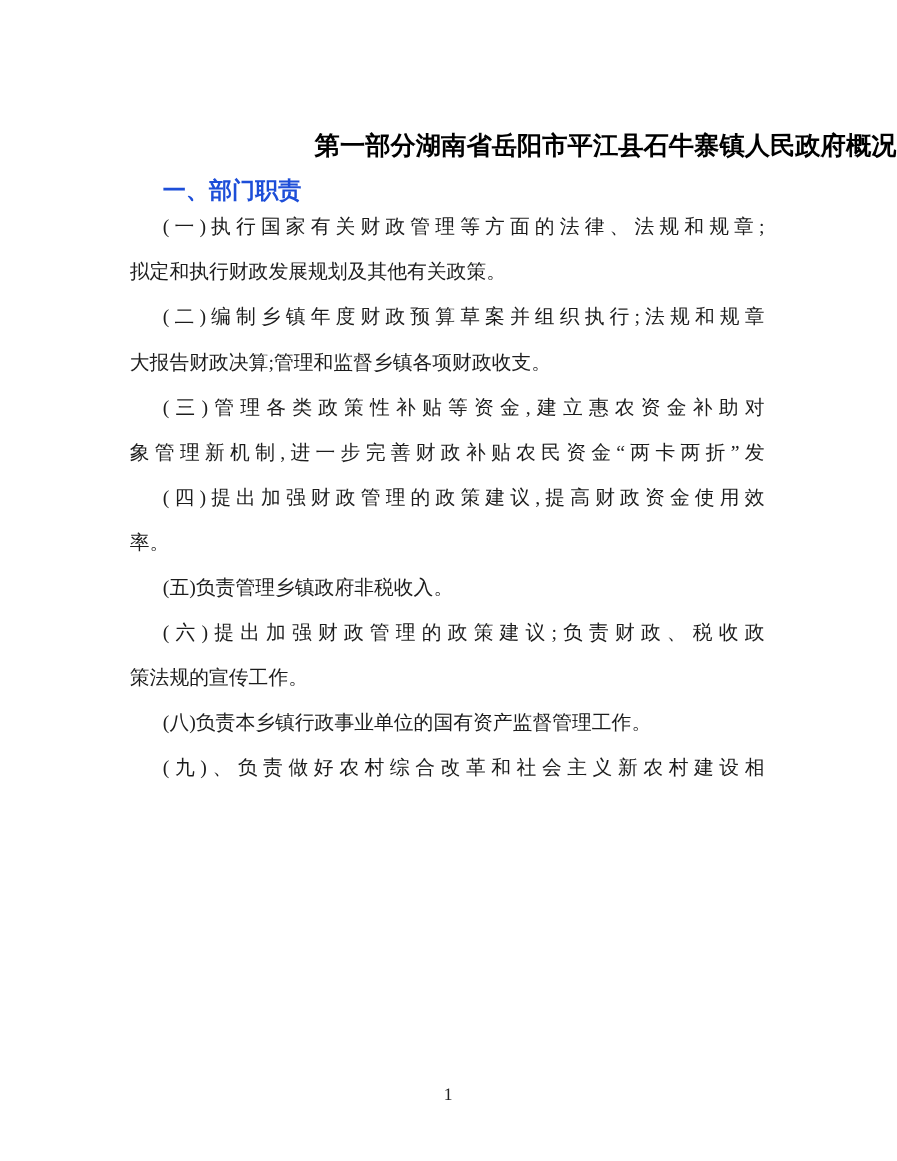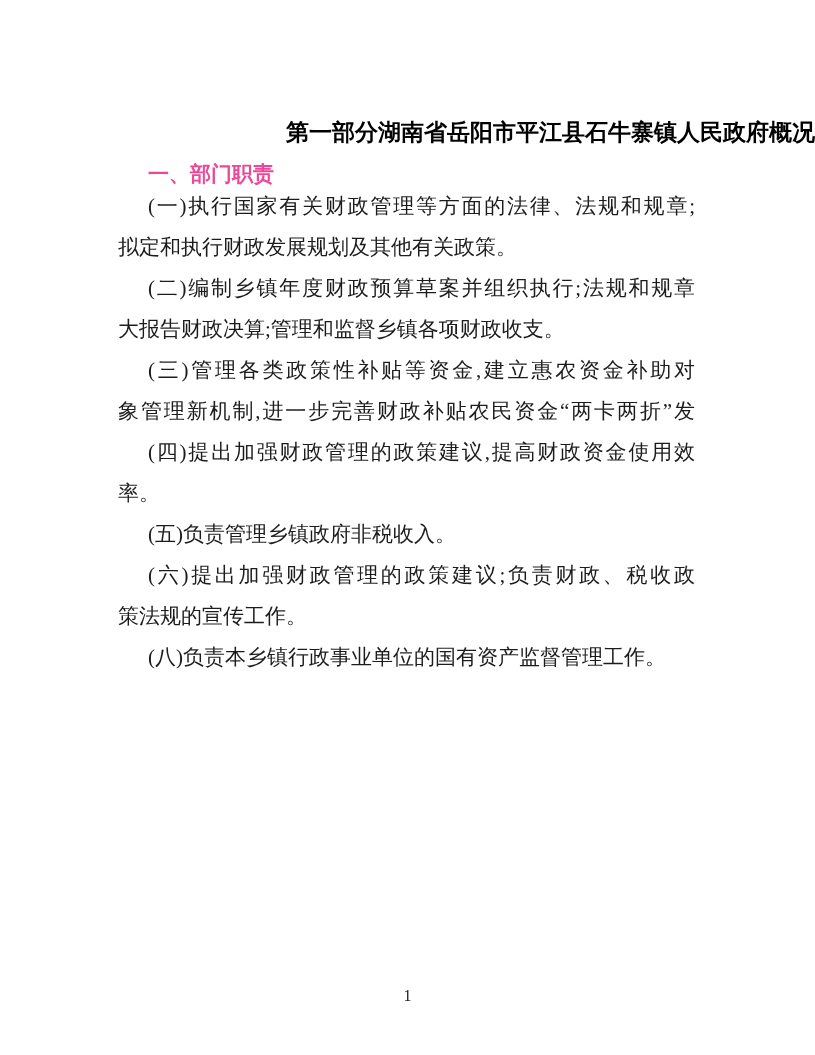"一、部门职责" .heading { color: #ec4899 -> #1d4ed8 }
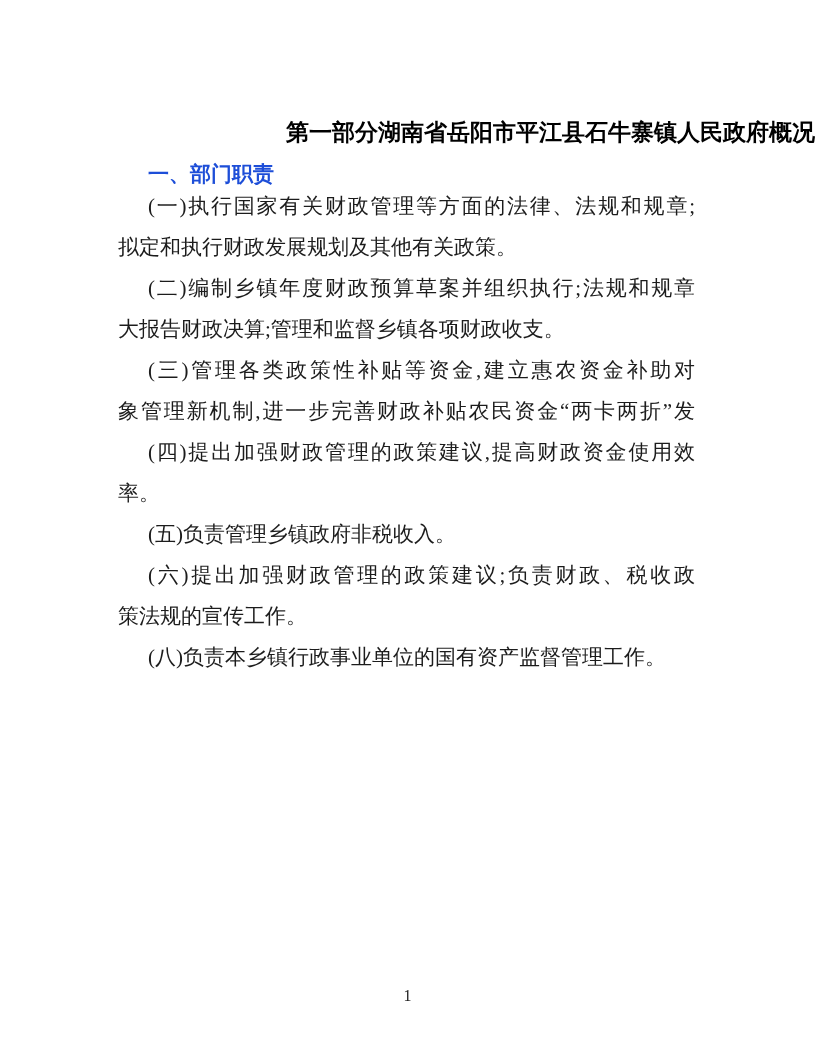"(一)执行国家有关财政管理等方面的法律、法规和规章;" .line { font-size: 21px -> 18px }
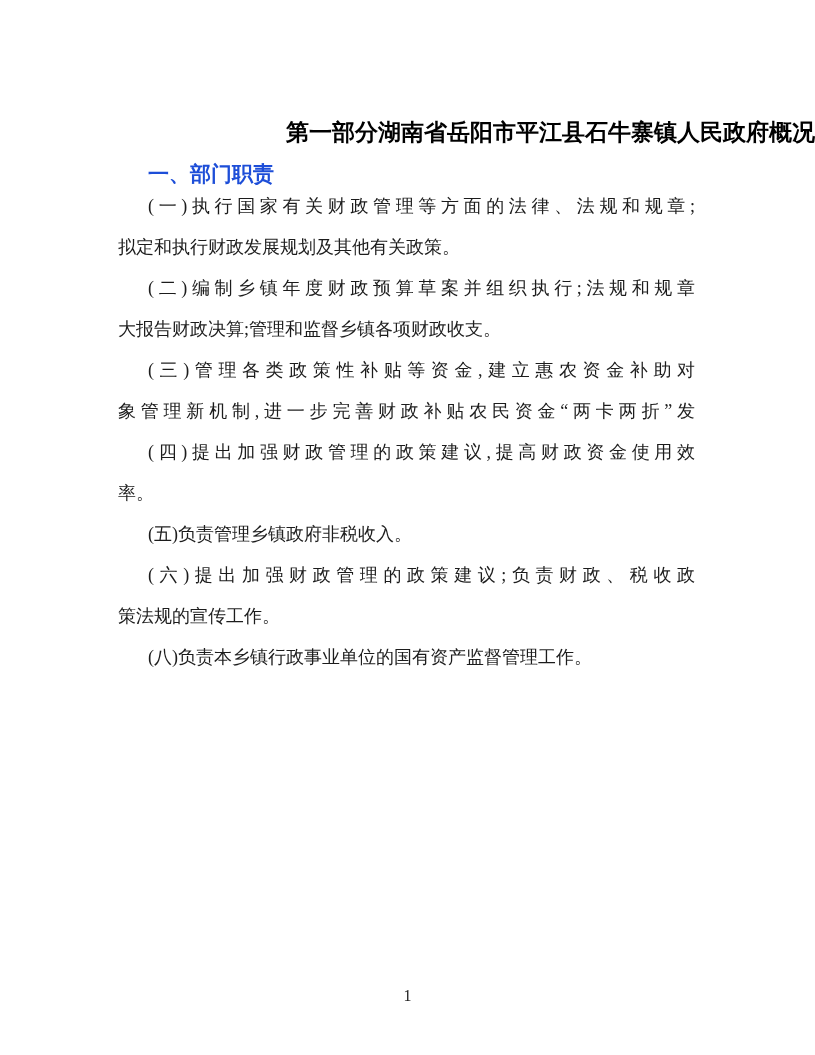"(九)、负责做好农村综合改革和社会主义新农村建设相" div.line { html: none -> <div>(九)、负责做好农村综合改革和社会主义新农村建设相</div> }
